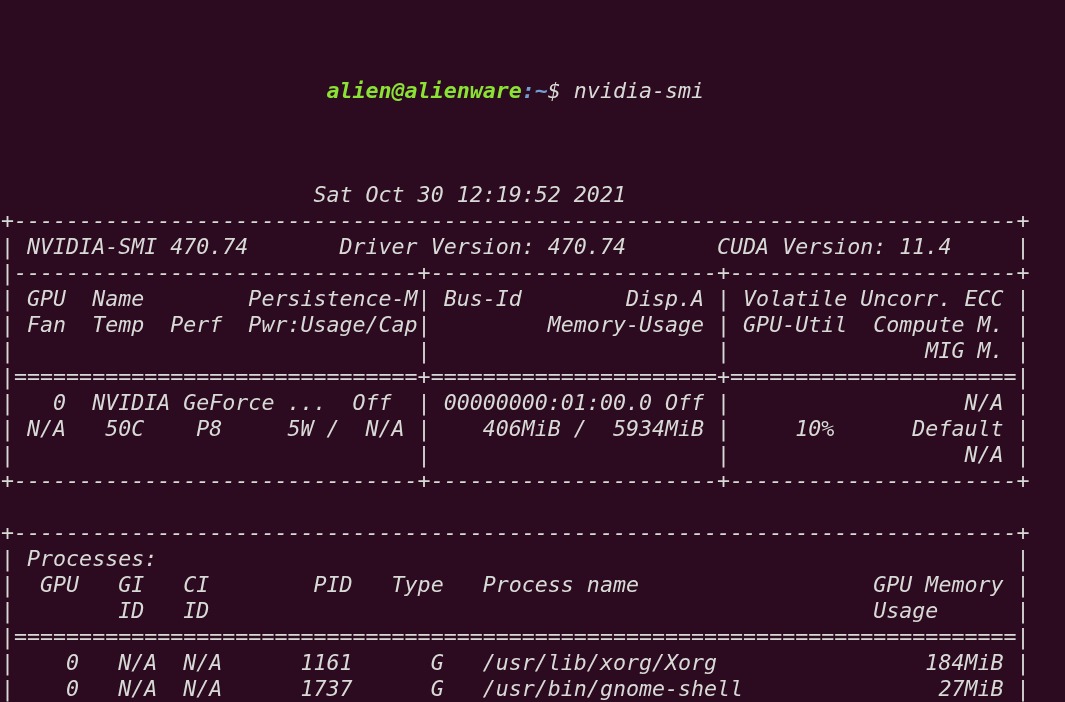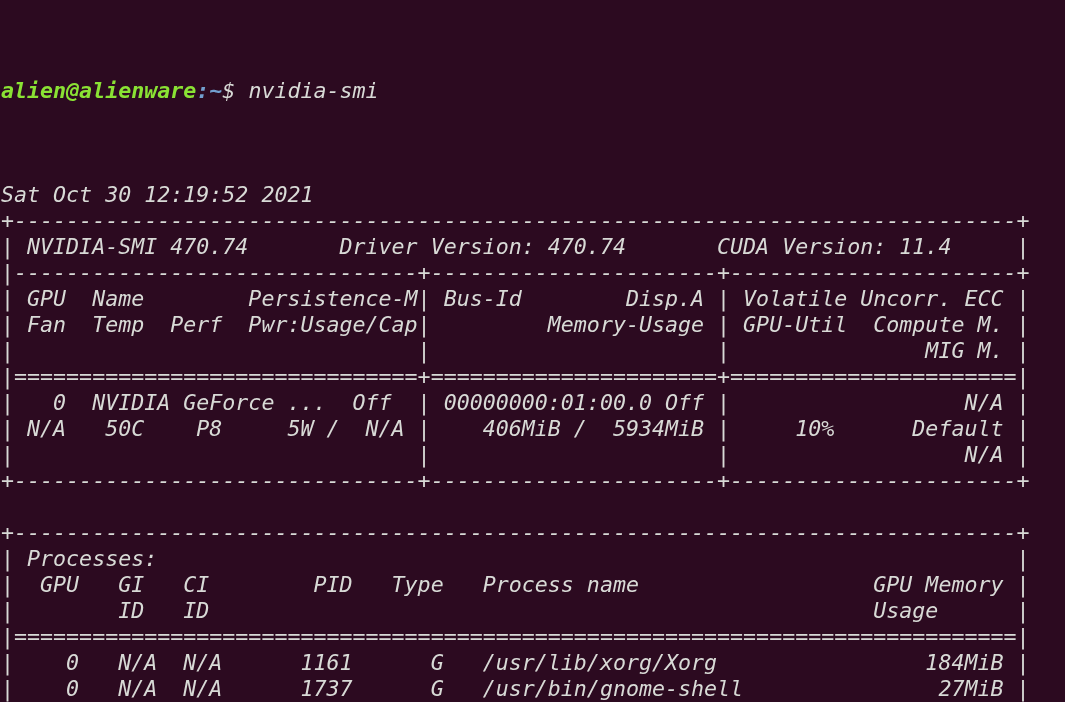"alien@alienware:~$ nvidia-smi" #terminal { text-align: none -> center }
